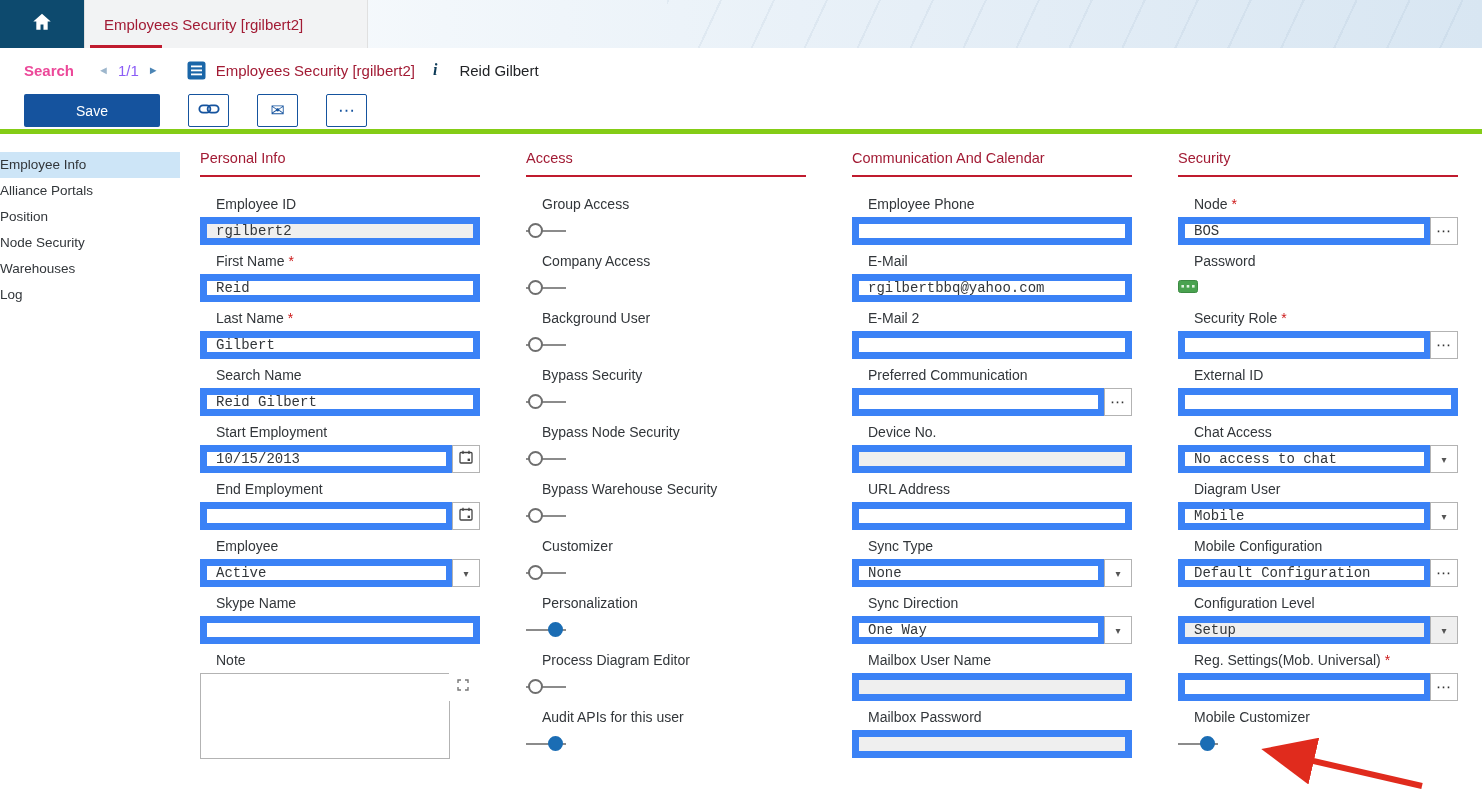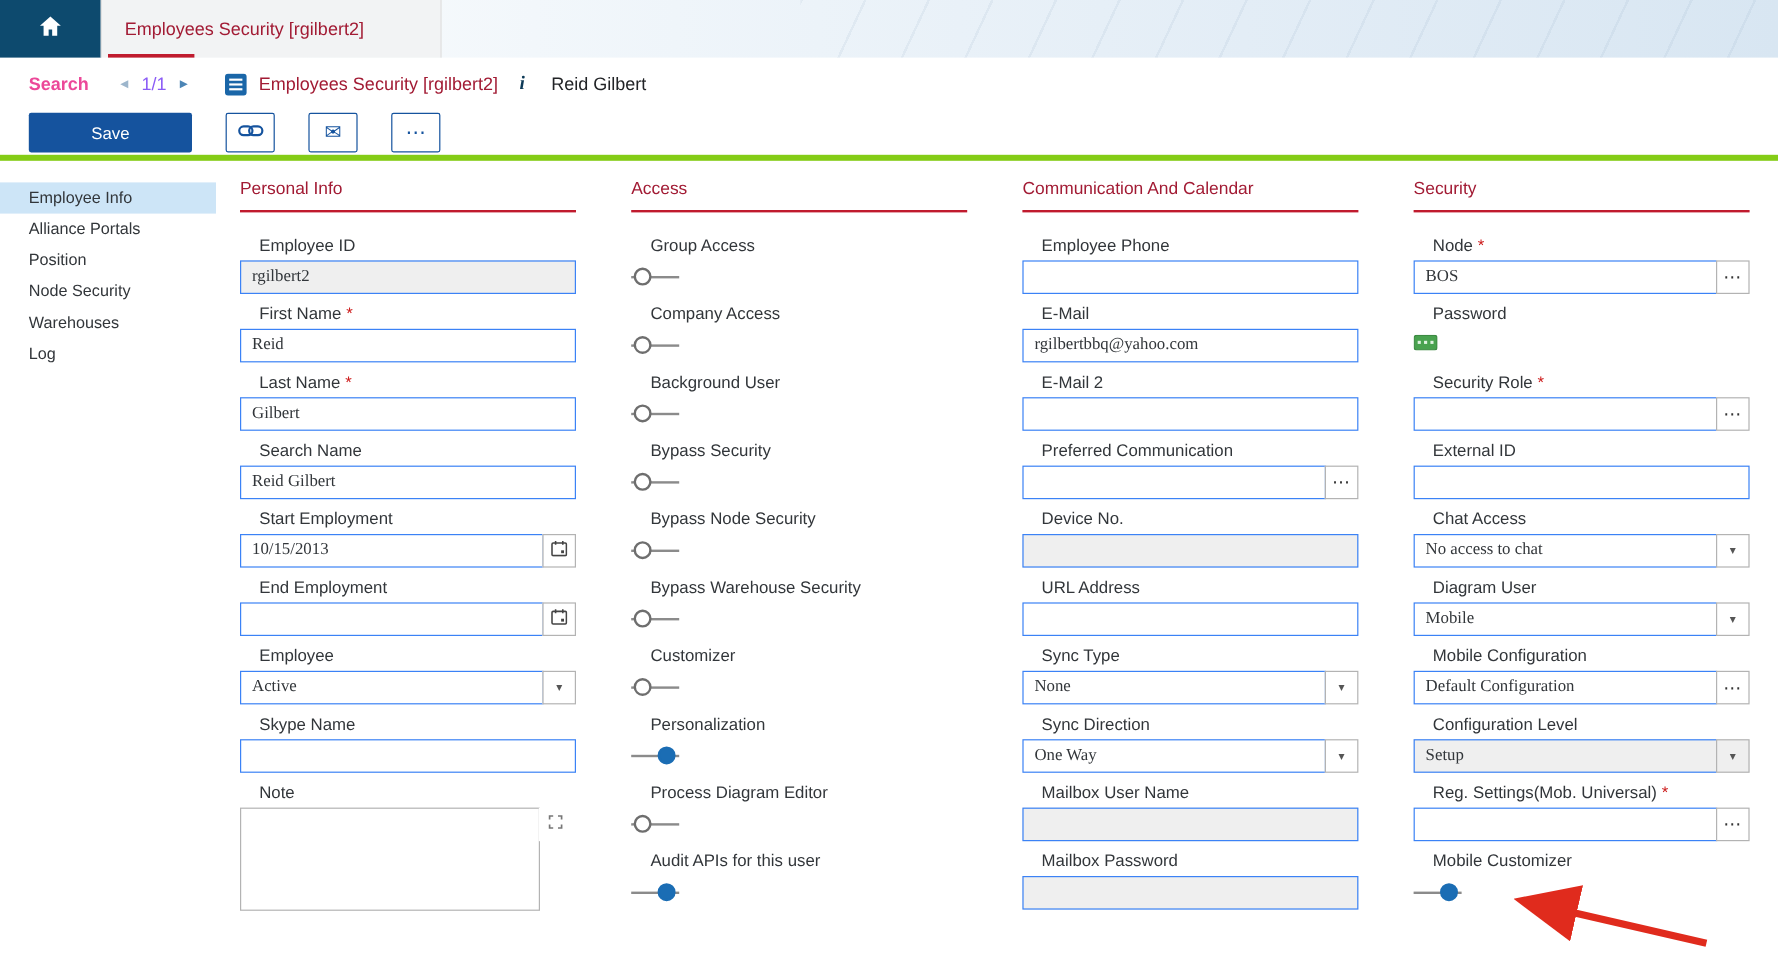"Employee Info" .side-item { padding-left: 24px -> none }
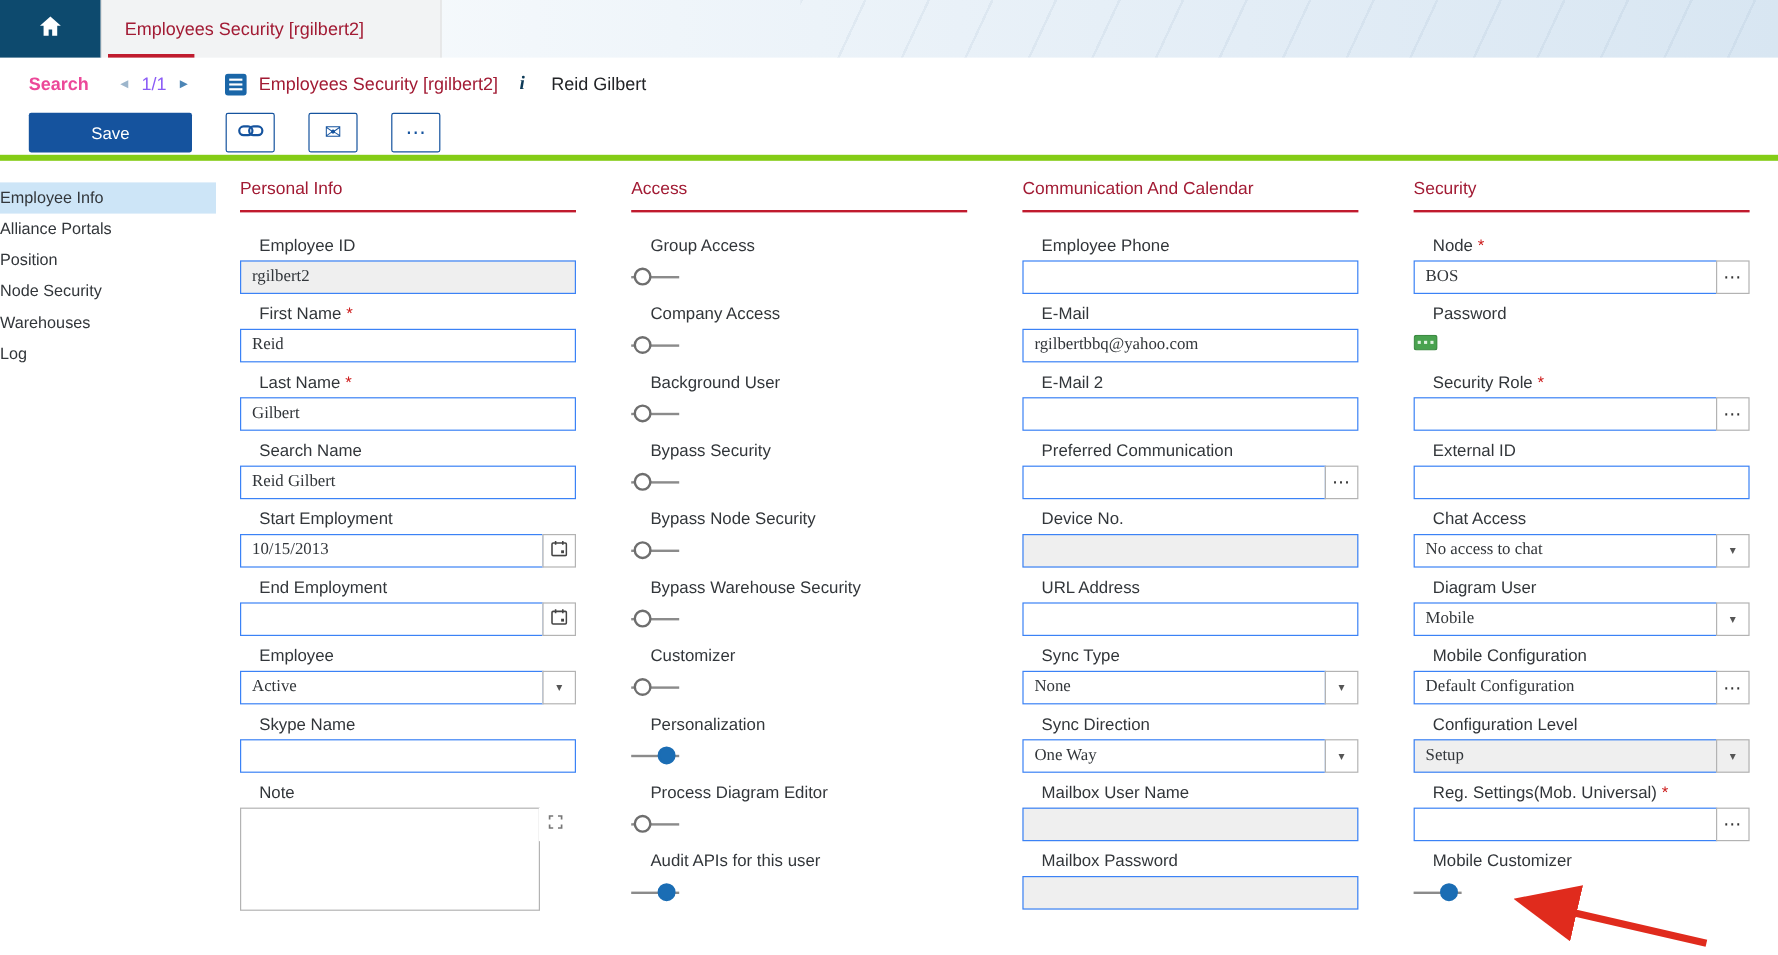"rgilbert2" .inp { border: 1px solid #3b82f6 -> 7px solid #3b82f6; font-family: Liberation Serif, serif -> Liberation Mono, monospace }
